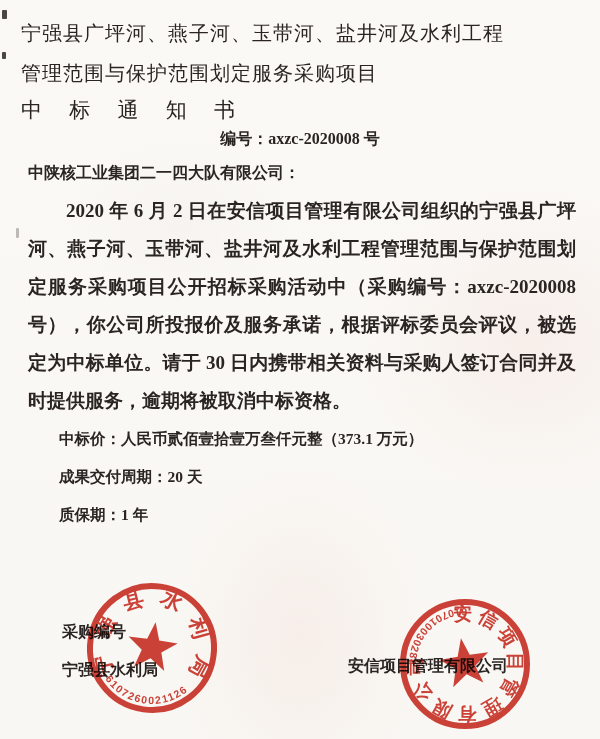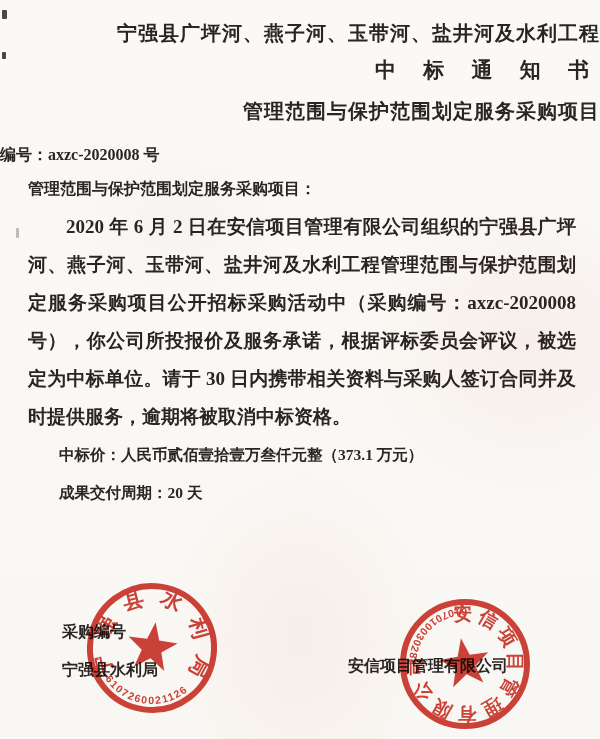"宁强县广坪河、燕子河、玉带河、盐井河及水利工程" .title { font-weight: 700 -> 400; padding-left: none -> 21px; text-align: right -> left }
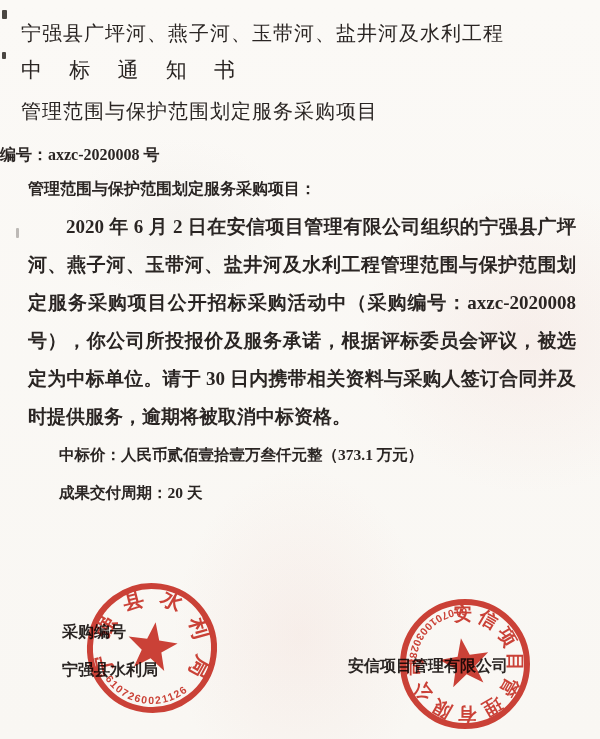"中 标 通 知 书" div.title { order: before "管理范围与保护范围划定服务采购项目" -> after "管理范围与保护范围划定服务采购项目" }
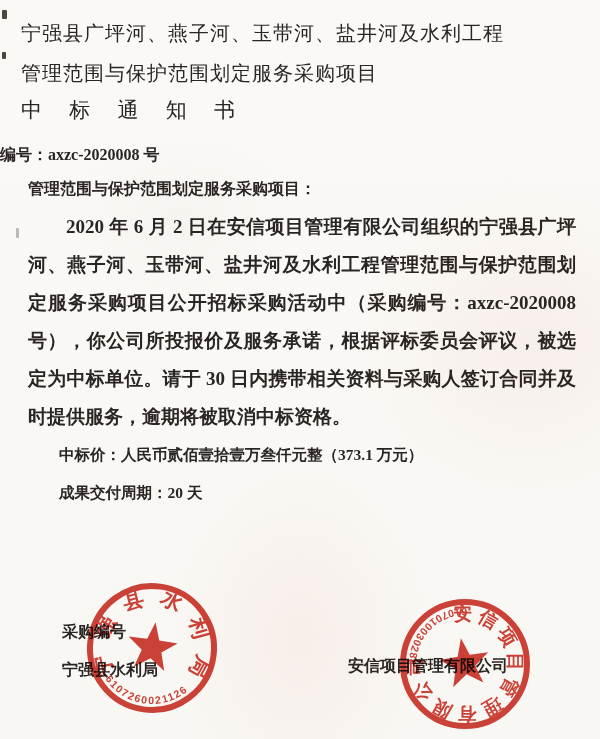"编号：axzc-2020008 号" .doc-number { margin-top: 16px -> none; text-align: left -> center }
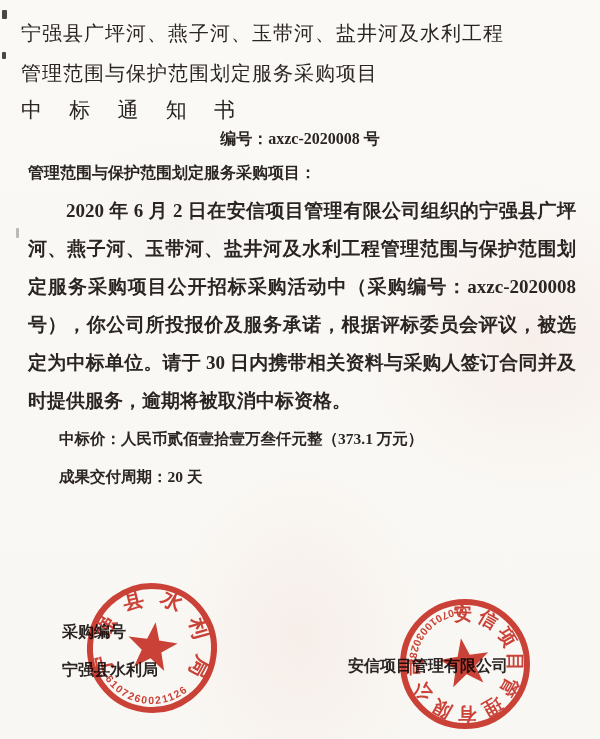"管理范围与保护范围划定服务采购项目：" div.addressee { text: 管理范围与保护范围划定服务采购项目 -> 中陕核工业集团二一四大队有限公司 }
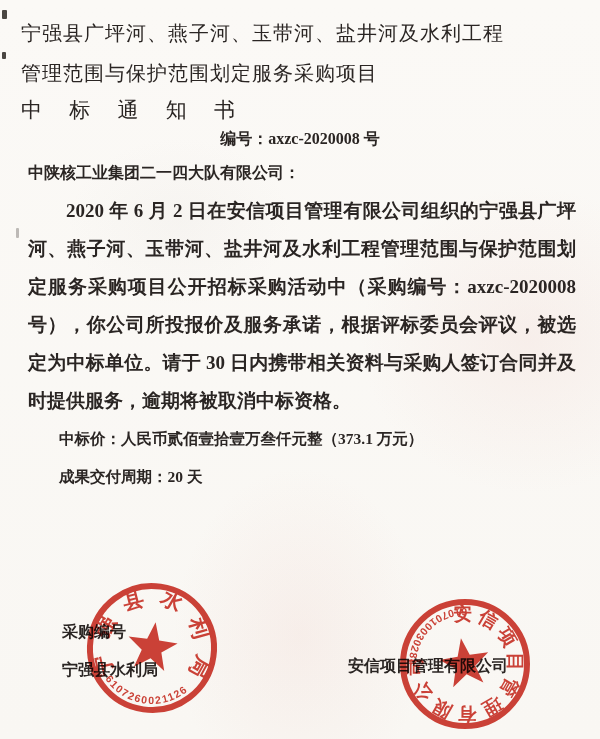"质保期：1 年" div.fact-line { html: none -> <div>质保期：1 年</div> }
